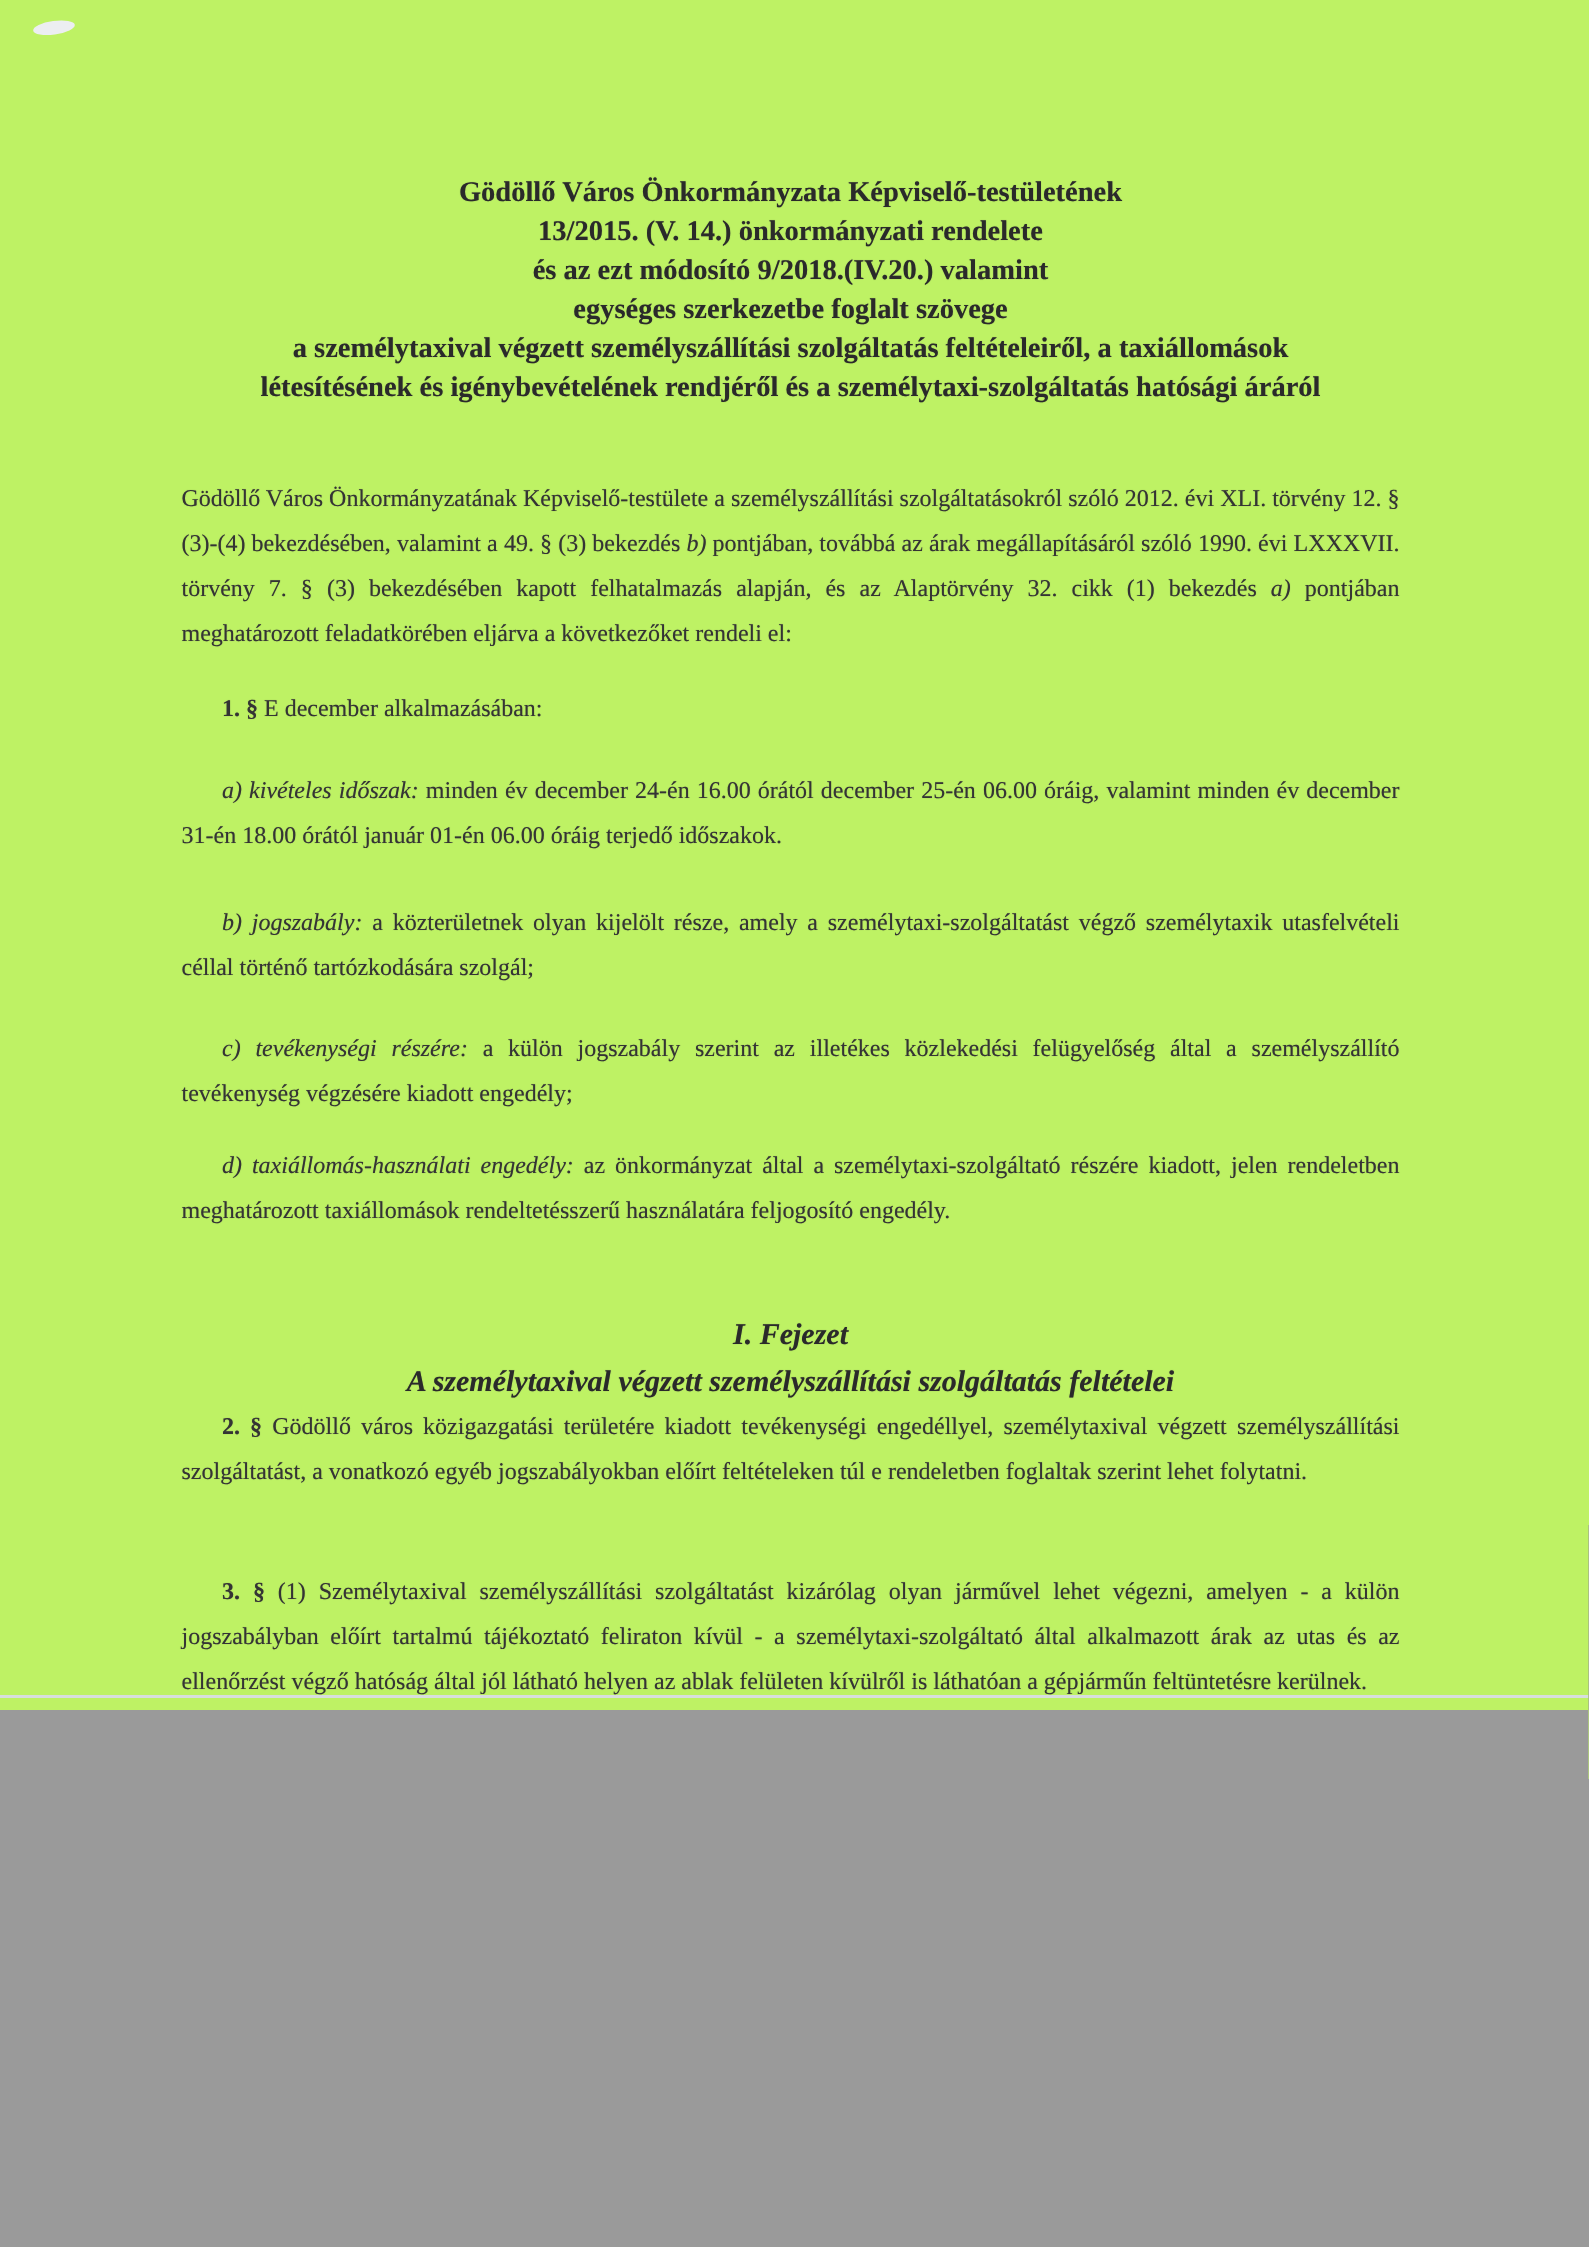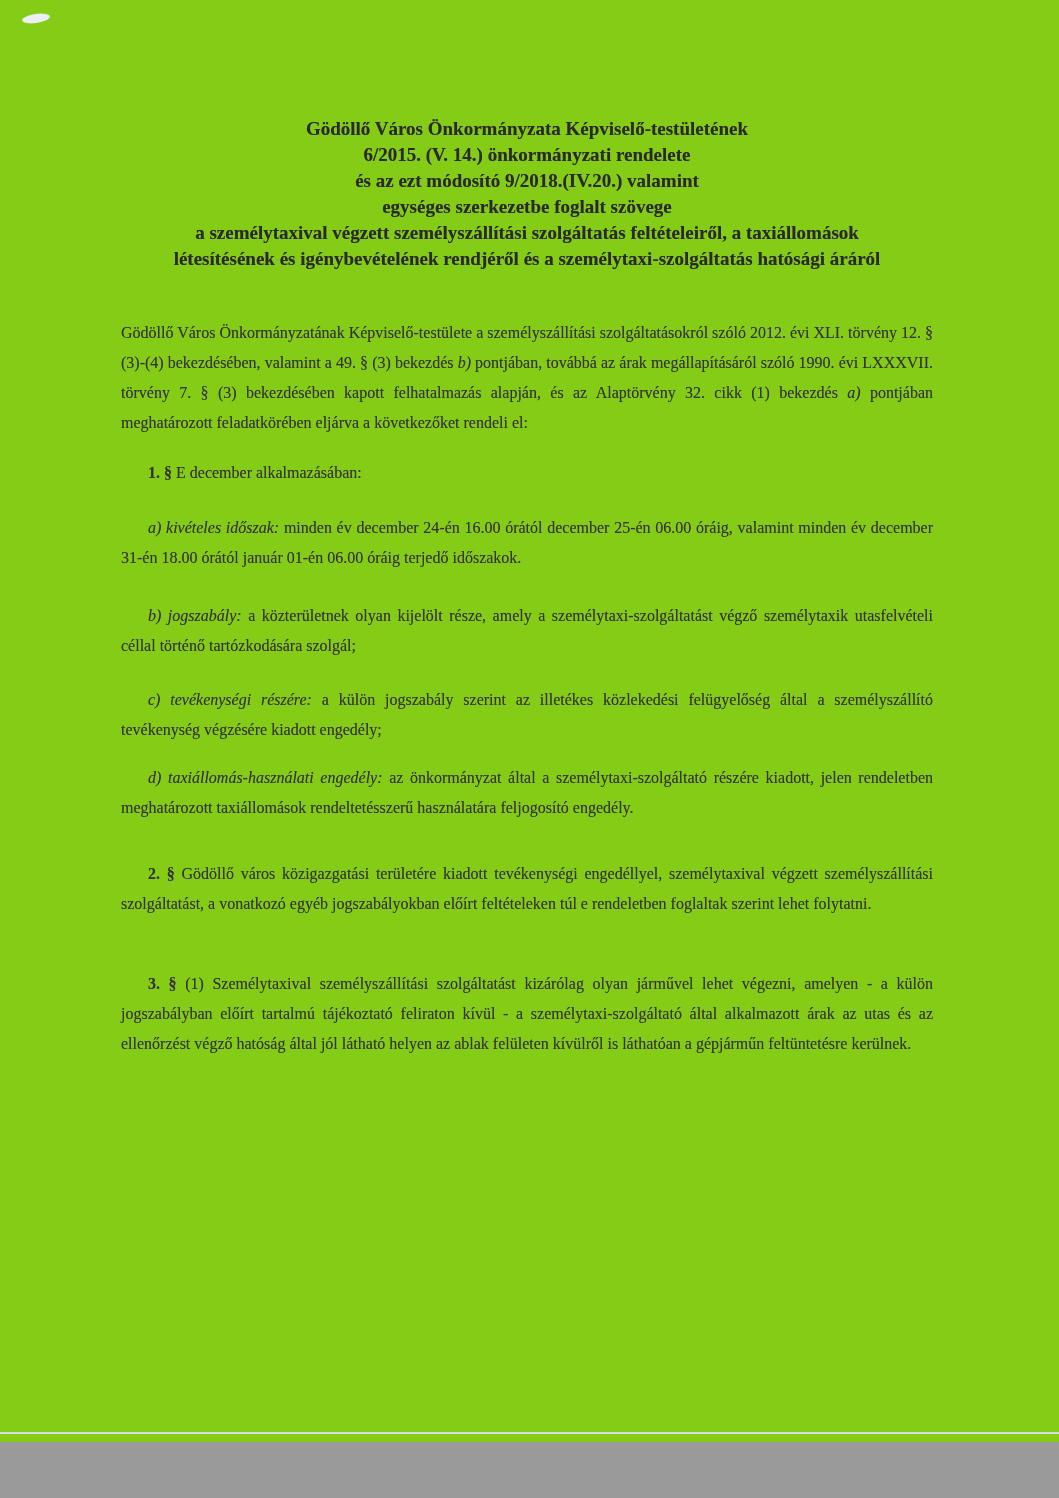"Gödöllő Város Önkormányzata" .page { background: #84cc16 -> #bef264; height: 1442px -> 1140px }
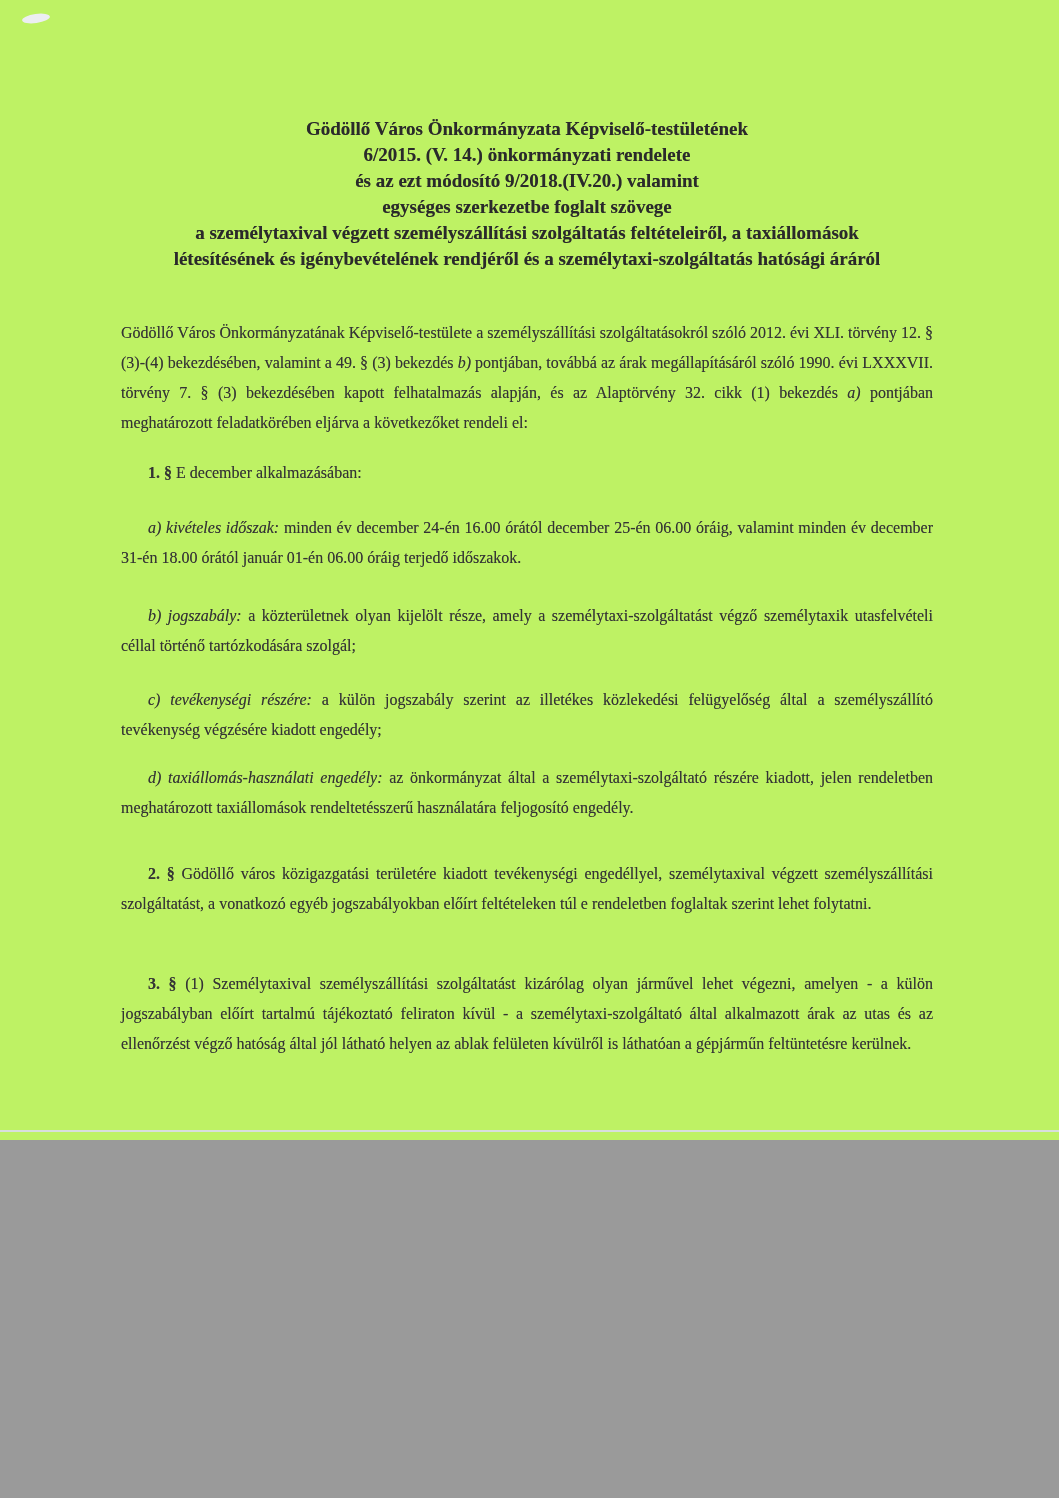"6/2015. (V. 14.) önkormányzati rendelete" div { text: 6/2015 -> 13/2015 }
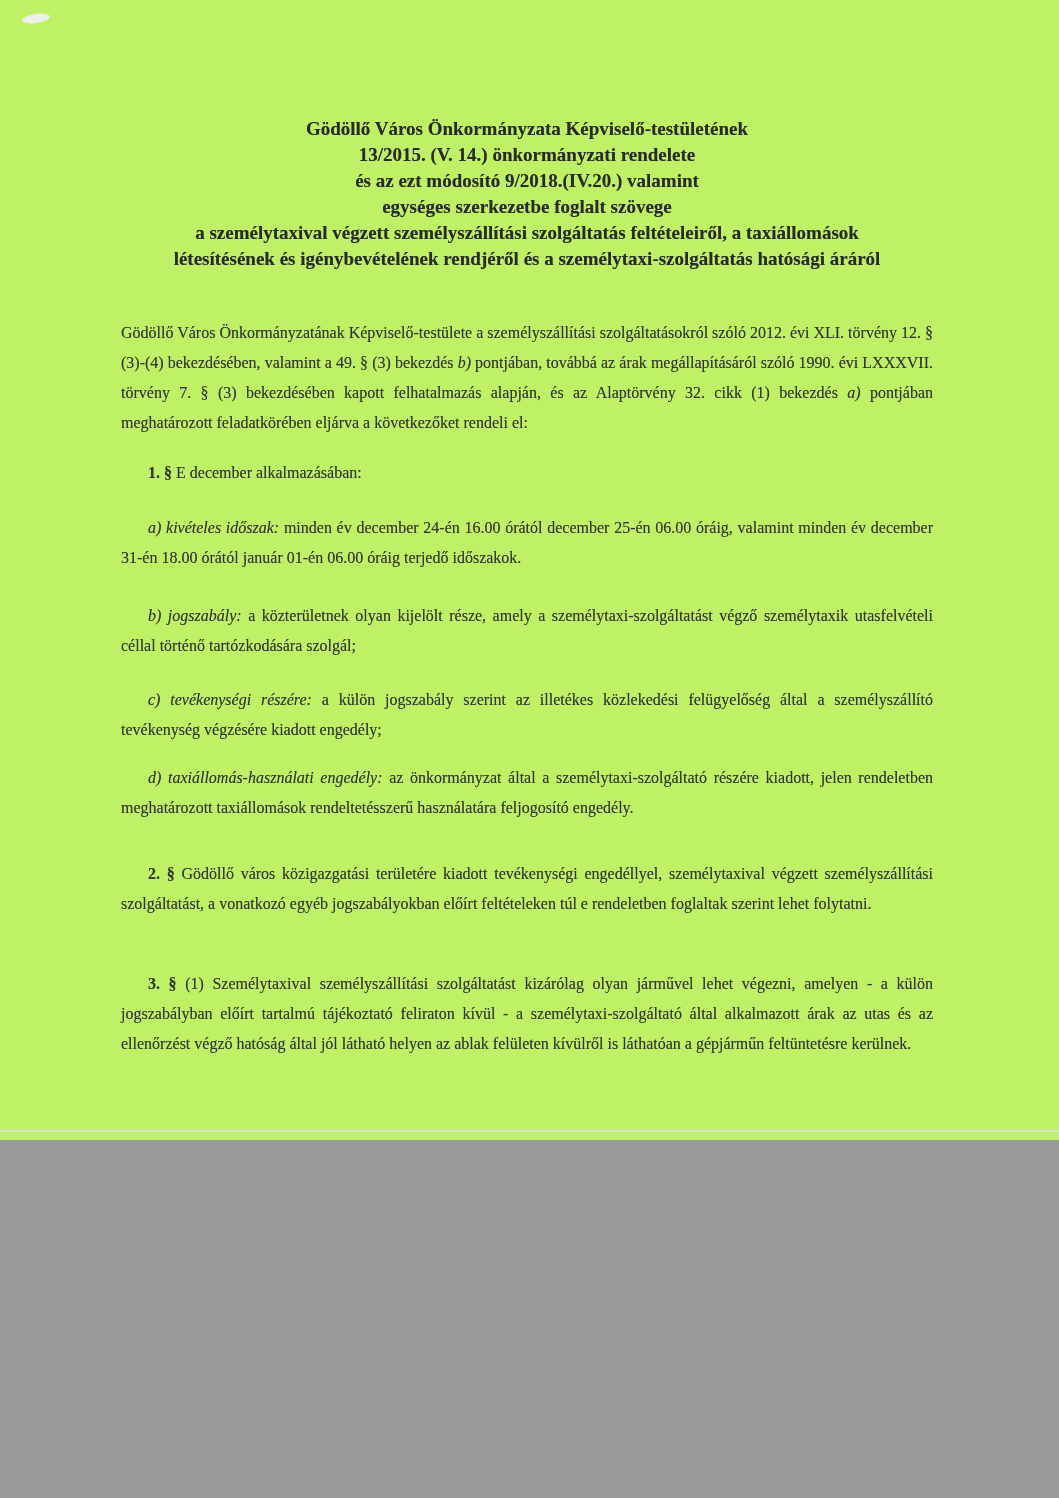"I. Fejezet" div.chapter { html: none -> <div> <div>I. Fejezet</div> <div>A személytaxival végzett személyszállítási szolgáltatás feltételei</div> </div> }
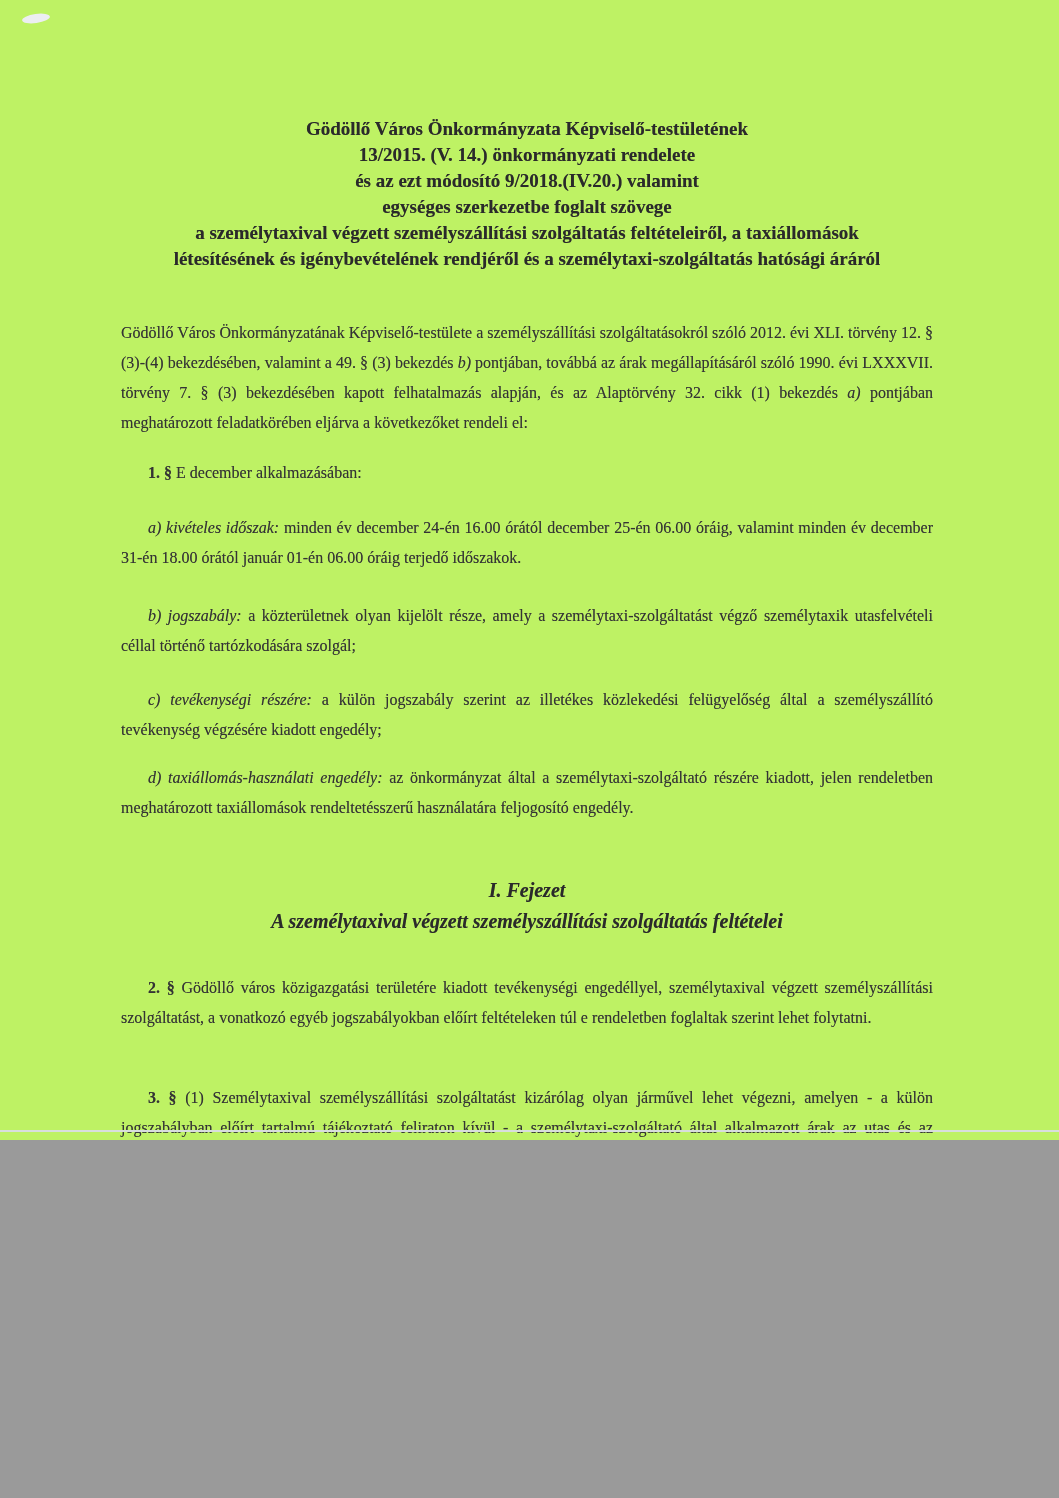"2. § Gödöllő város közigazgatási" .s2 { margin-top: 36px -> none }
